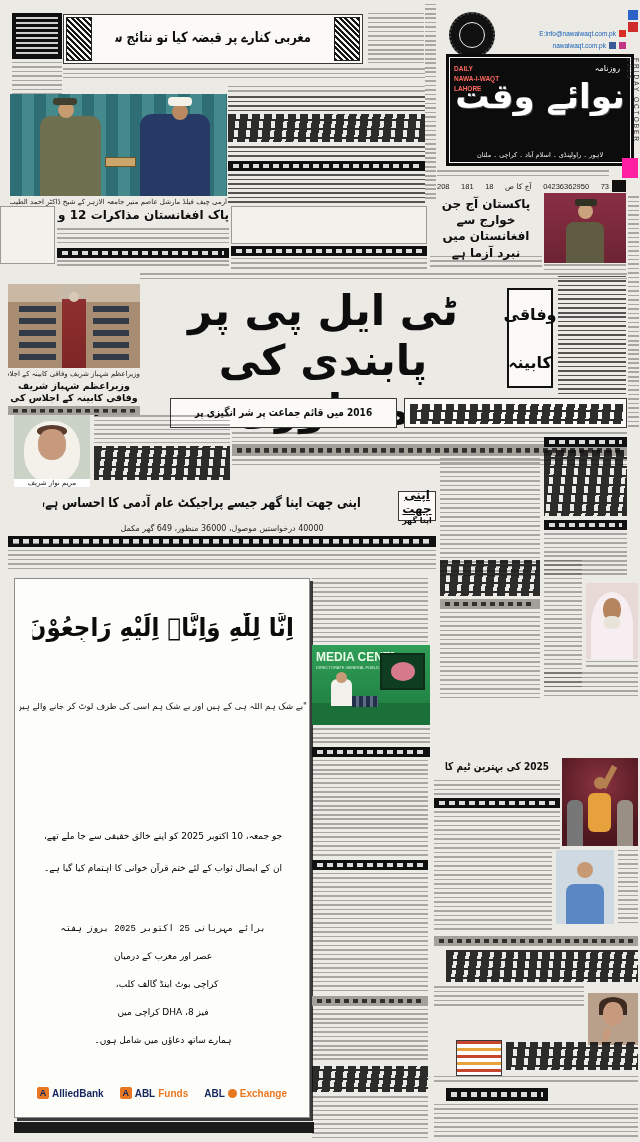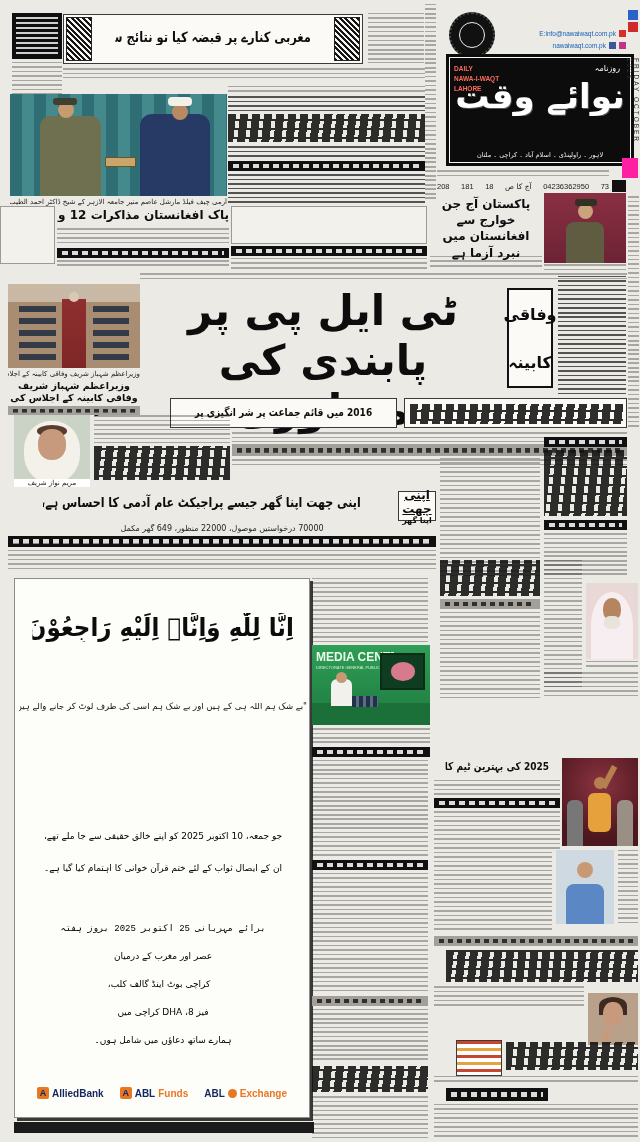"70000 درخواستیں موصول، 22000 منظور،" div.box { text: 70000 درخواستیں موصول، 22000 -> 40000 درخواستیں موصول، 36000 }
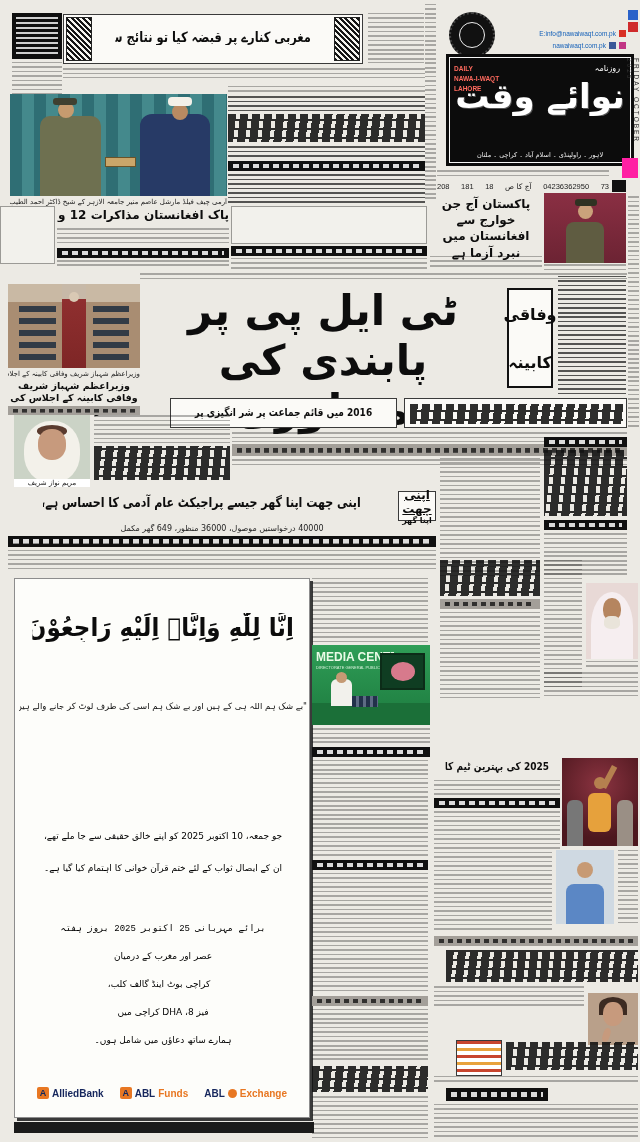"کراچی بوٹ اینڈ گالف کلب،" div.box { left: 0 -> 8px }
